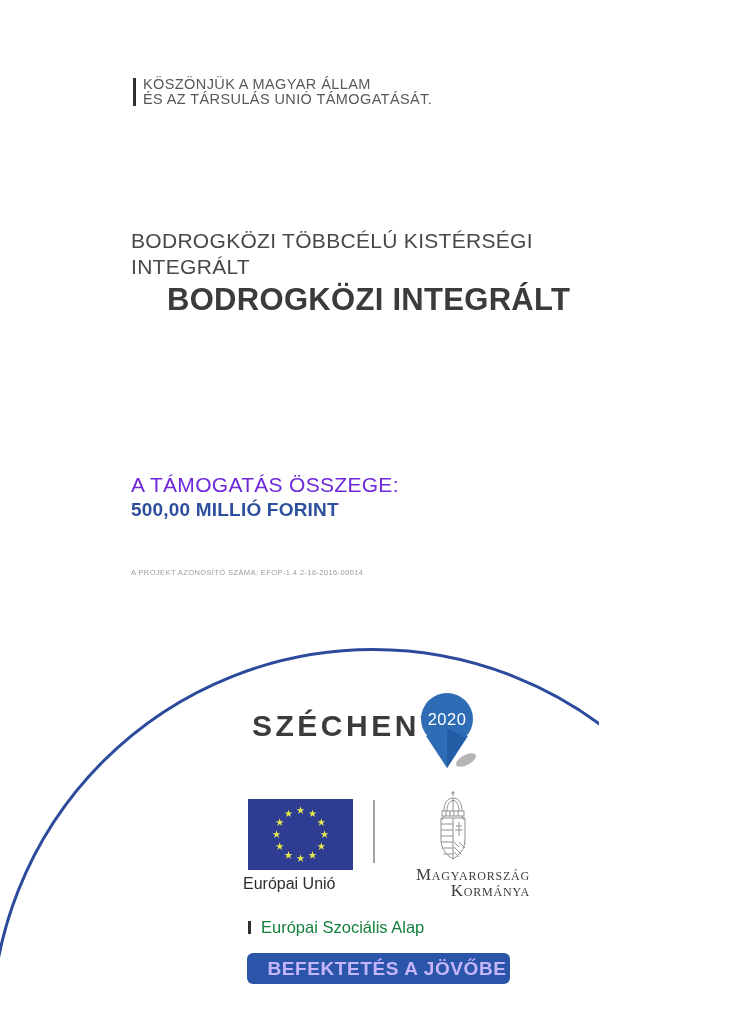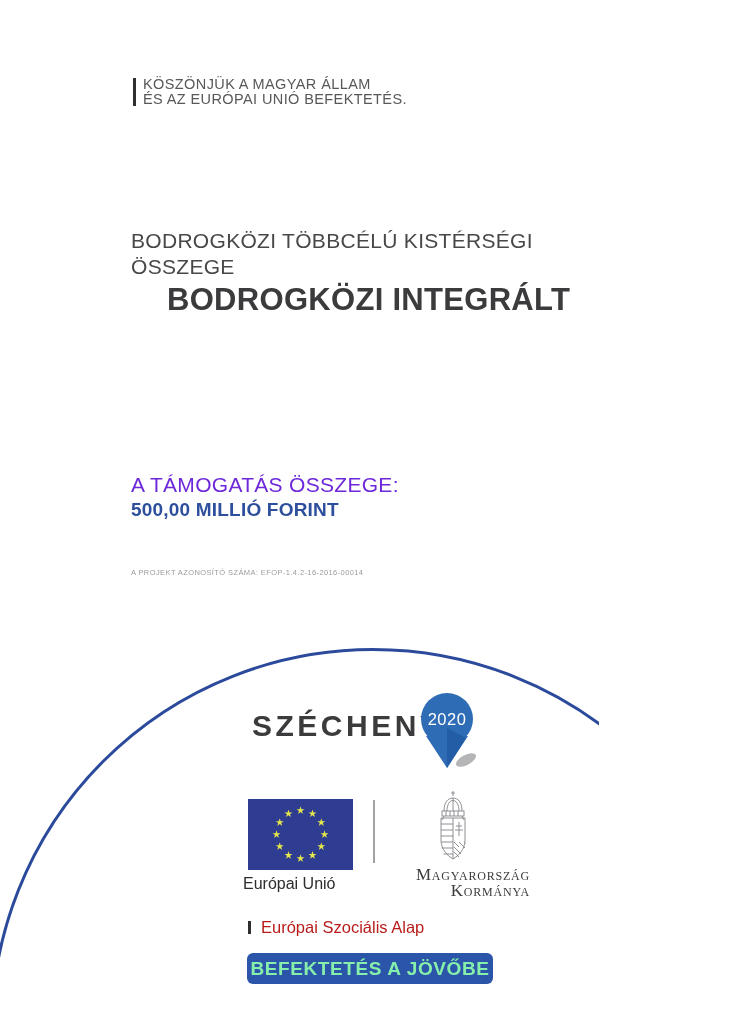"ÉS AZ EURÓPAI UNIÓ BEFEKTETÉS." span { text: EURÓPAI UNIÓ BEFEKTETÉS -> TÁRSULÁS UNIÓ TÁMOGATÁSÁT }
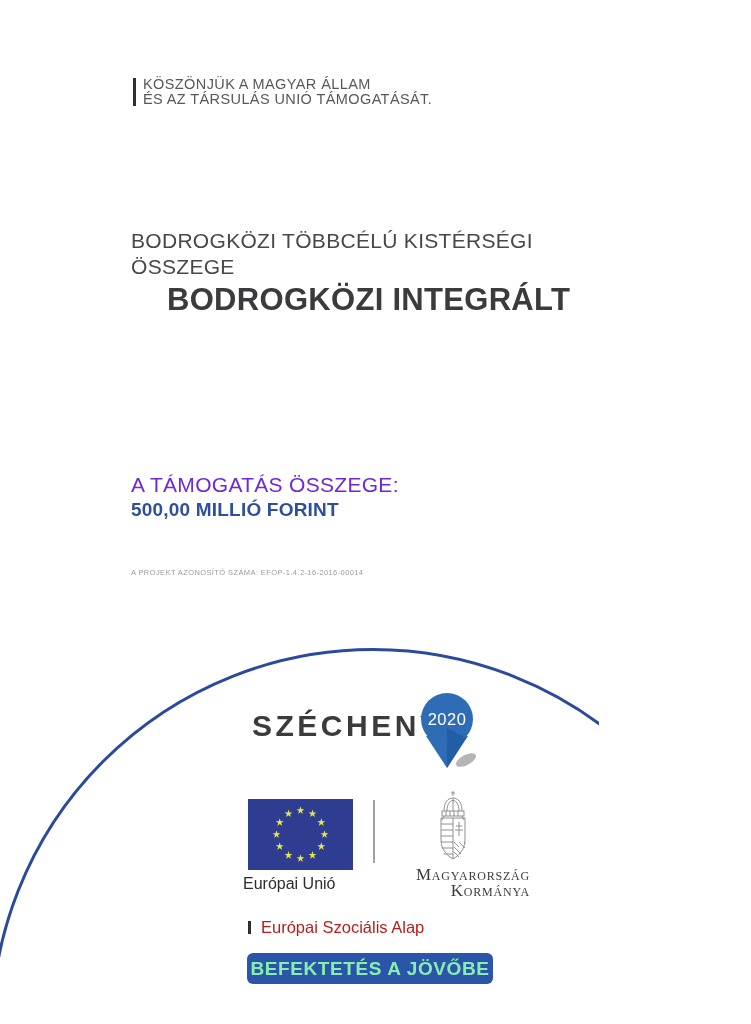"ÖSSZEGE" span { text: ÖSSZEGE -> INTEGRÁLT }
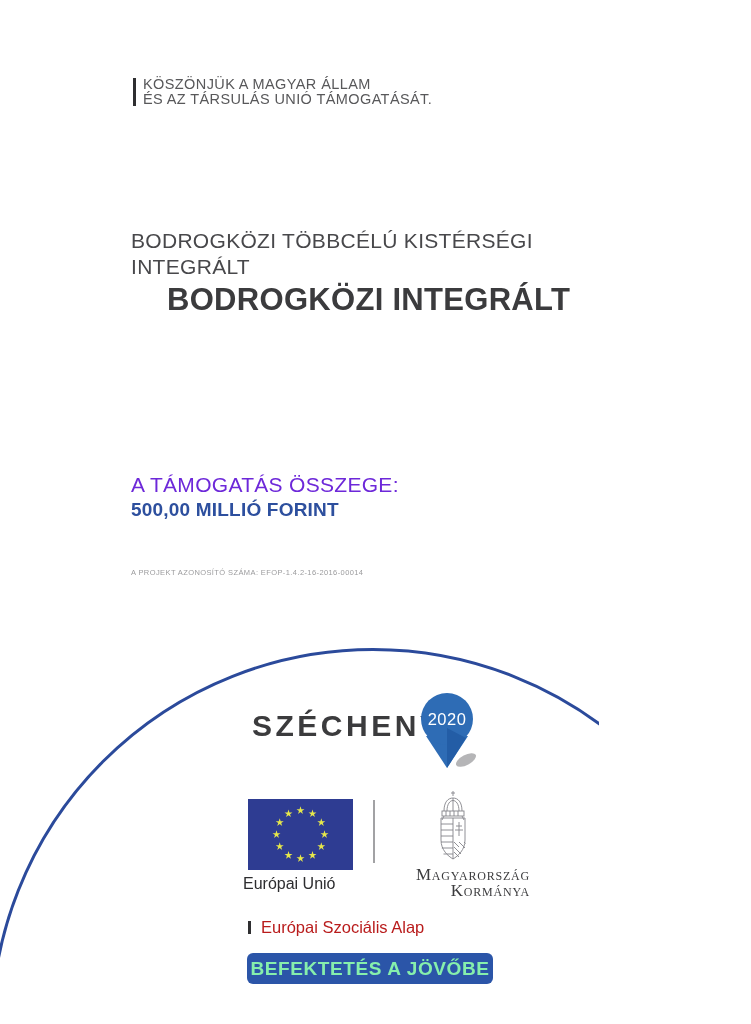"Európai Szociális Alap" .esf-label { color: #b91c1c -> #15803d }
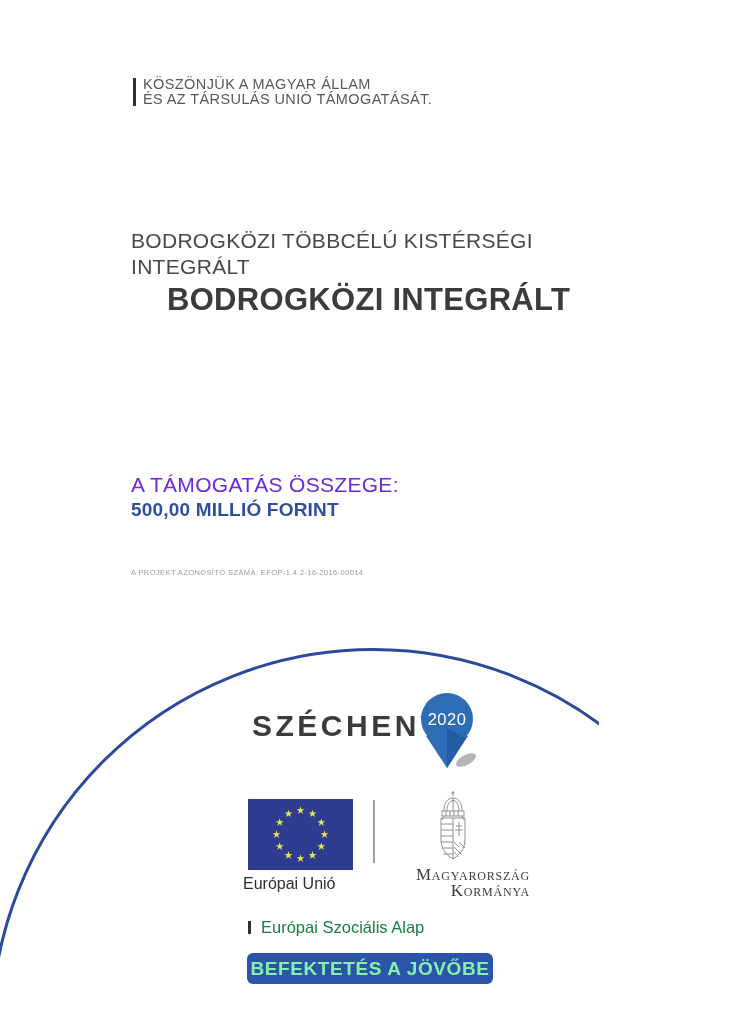"BEFEKTETÉS A JÖVŐBE" .slogan-btn { color: #86efac -> #c4b5fd; padding-left: none -> 17px }
